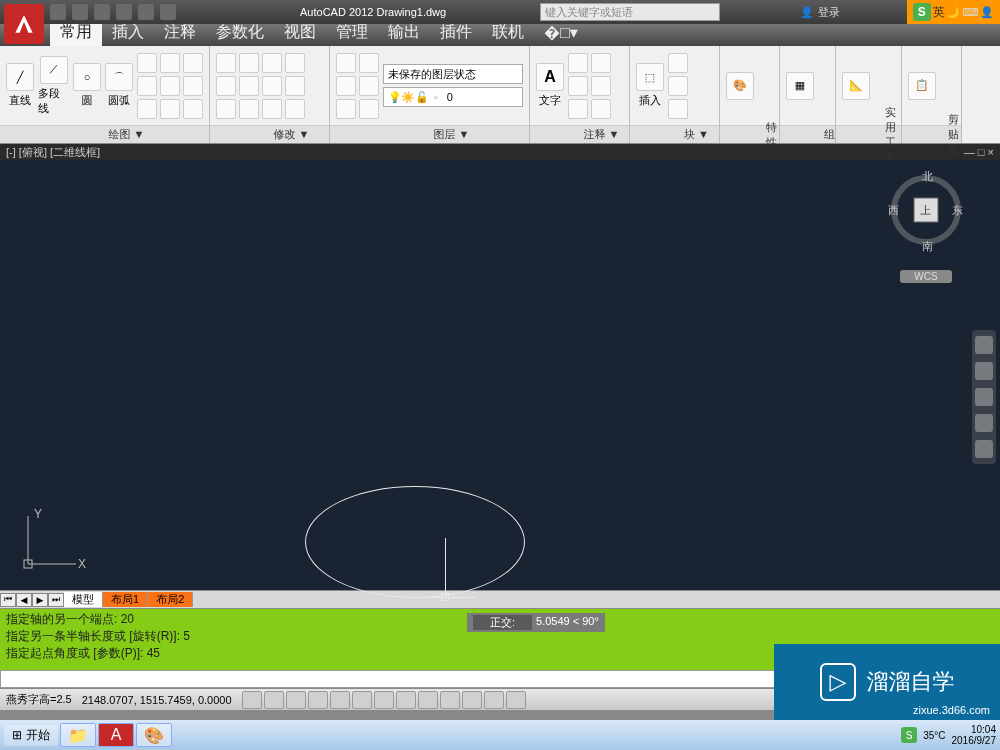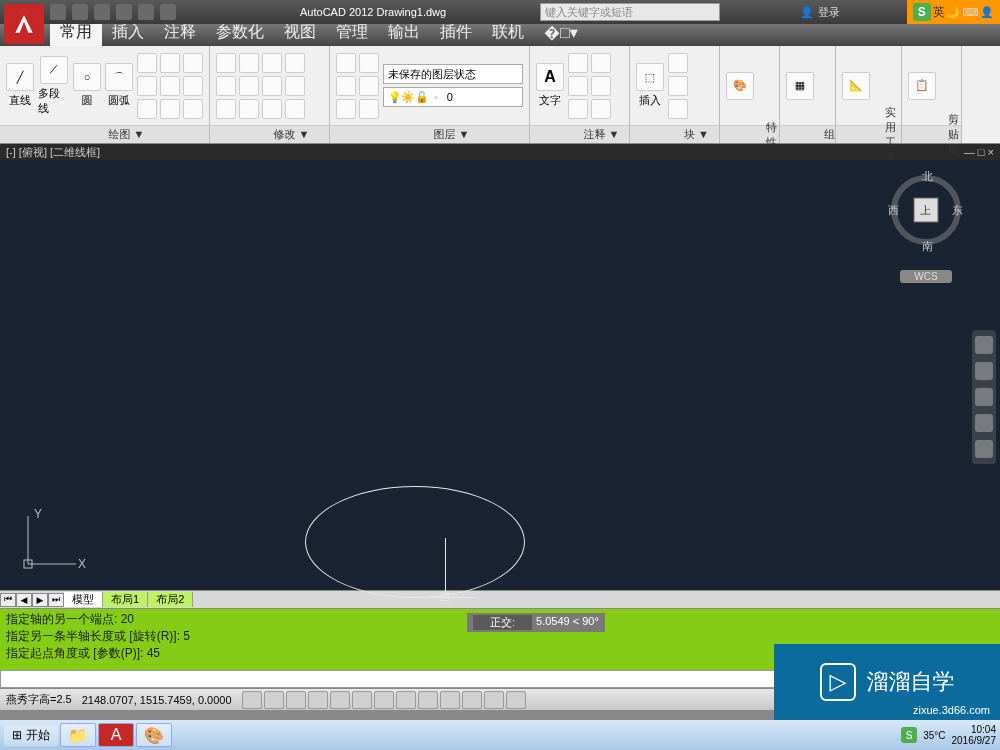"布局1" .tabs-row .tab { background: #bef264 -> #f97316 }
